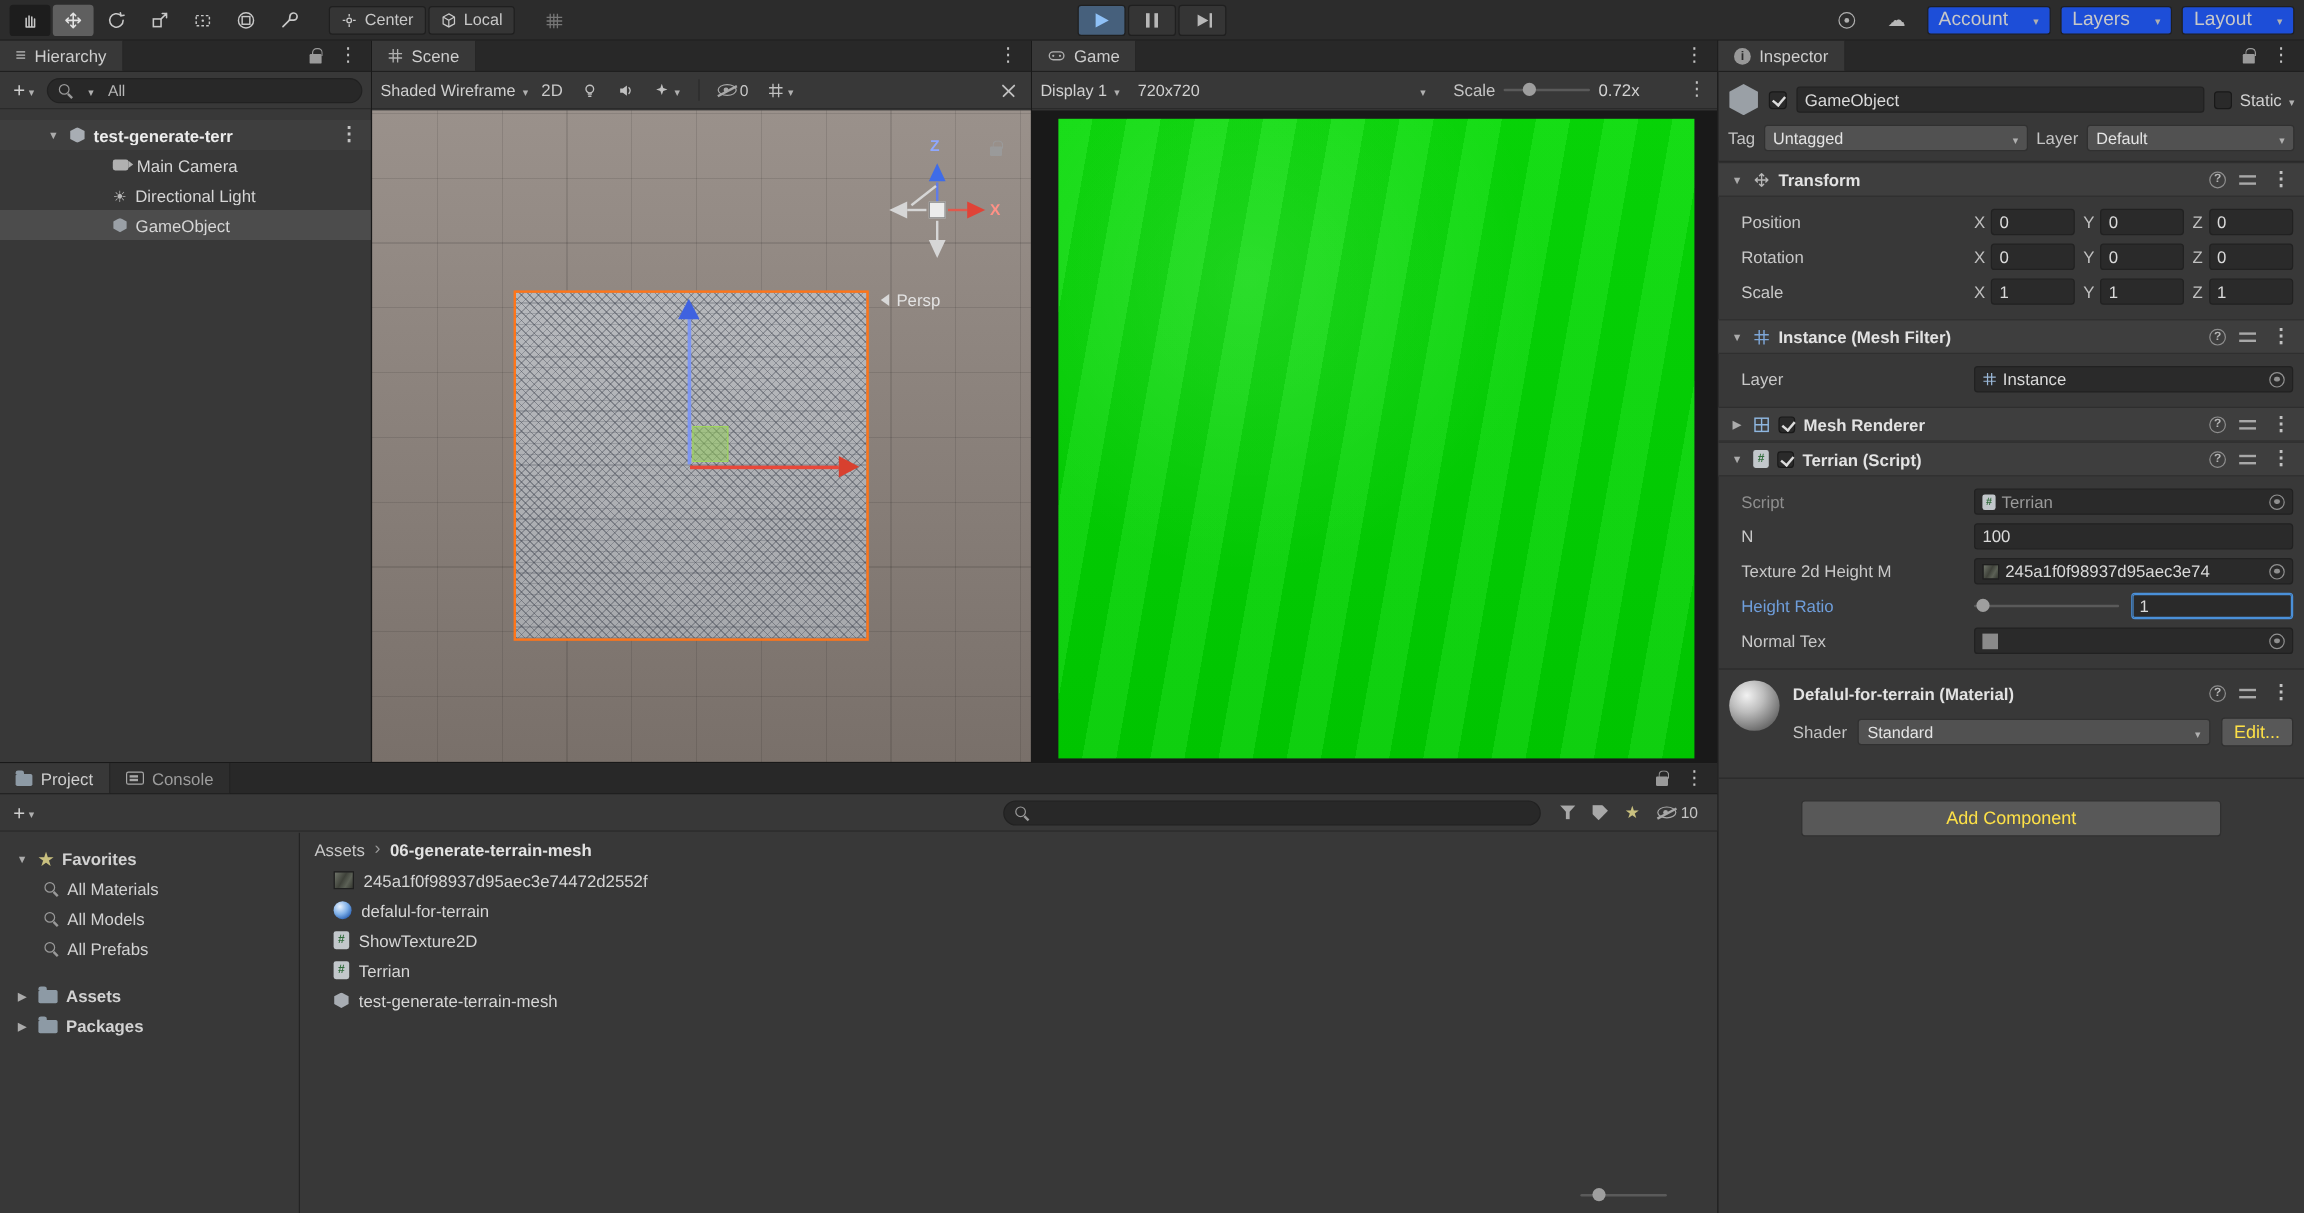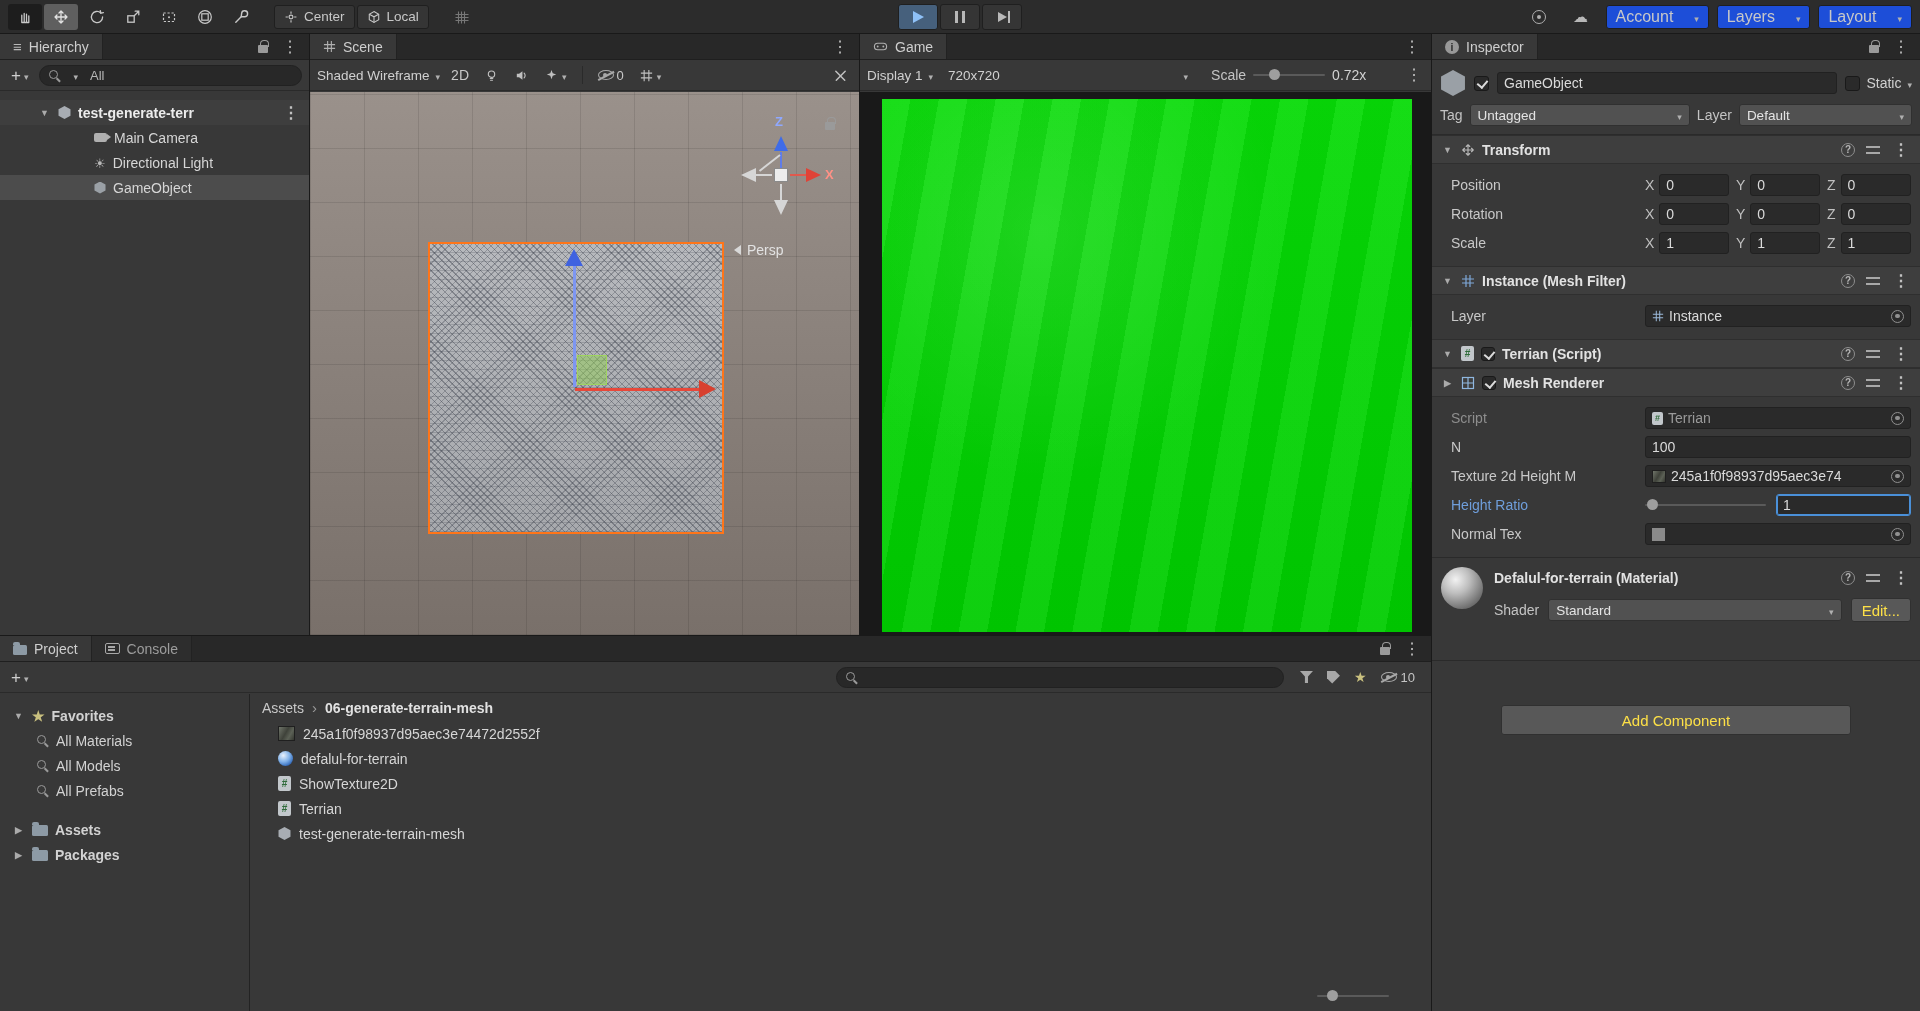"Terrian (Script)" div.comp-header { order: before "Mesh Renderer" -> after "Mesh Renderer" }
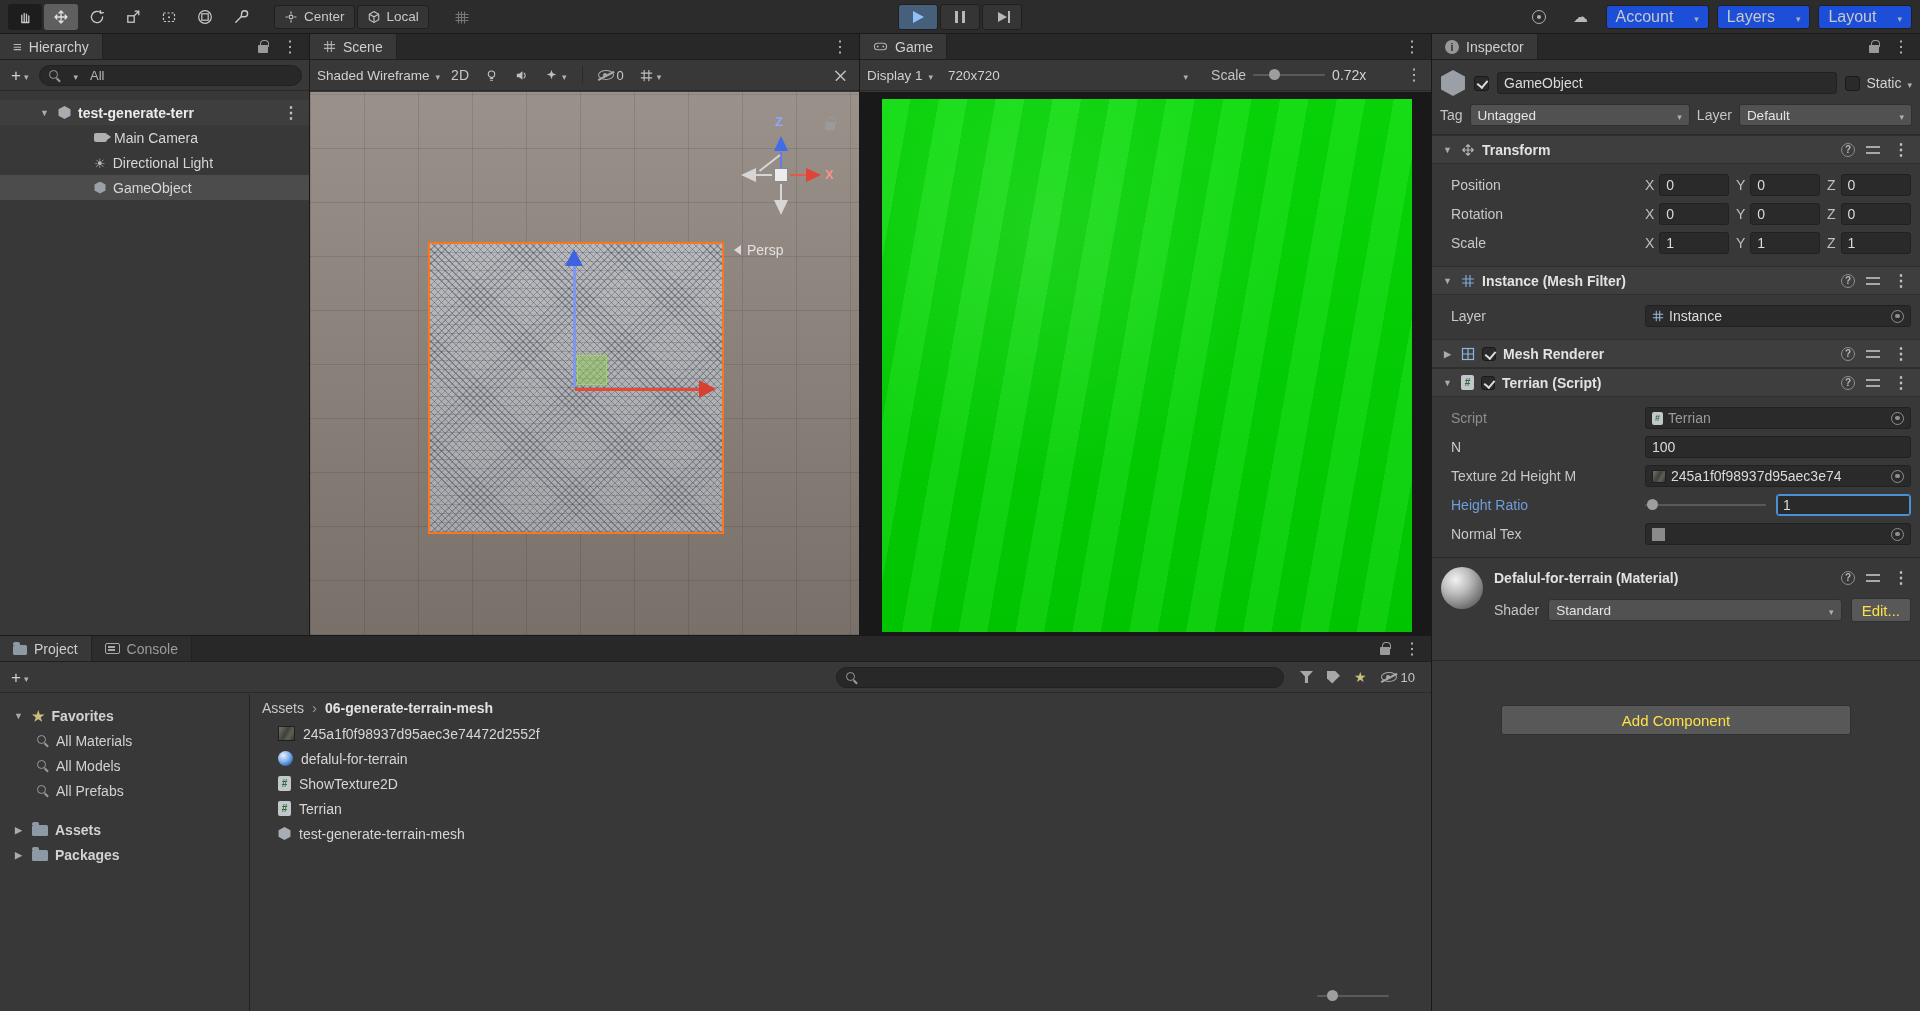"Add Component" .add-comp-wrap { margin-top: 26px -> 14px; padding: 44px 0 30px 0 -> 18px 0 30px 0 }
